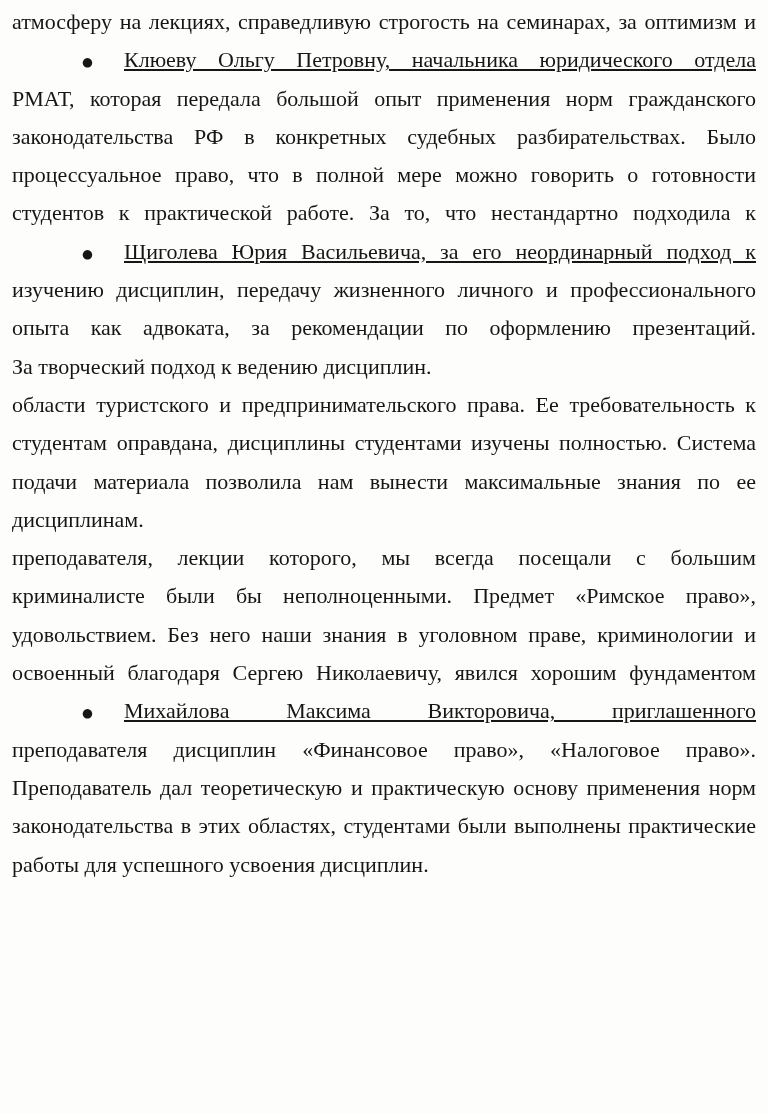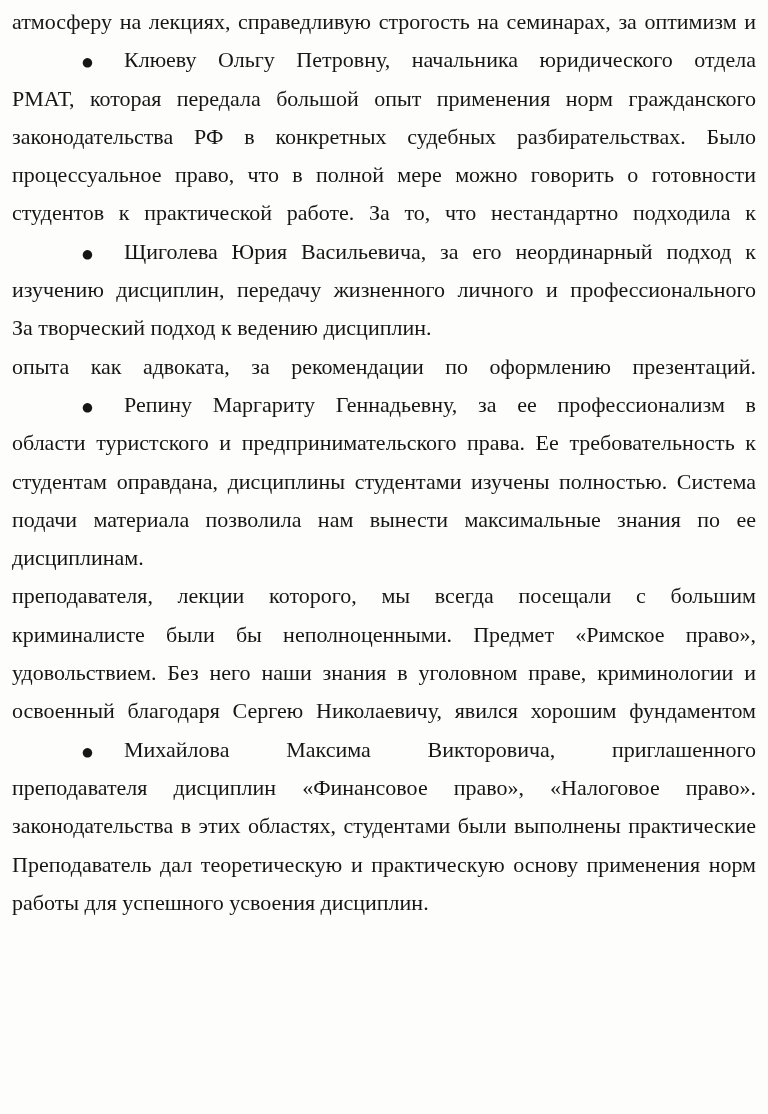"● Клюеву Ольгу Петровну, начальника" .line.bulleted { text-decoration: none -> underline }
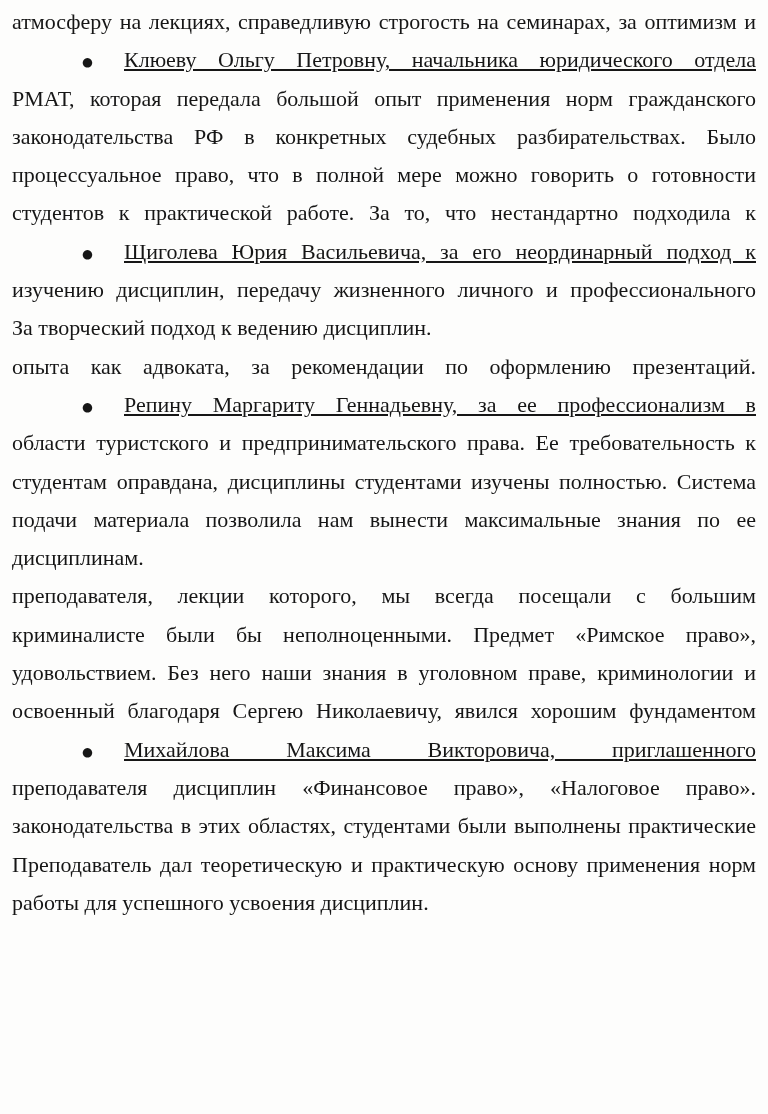"За творческий подход к ведению" div.line { order: before "опыта как адвоката, за рекомендации" -> after "опыта как адвоката, за рекомендации" }
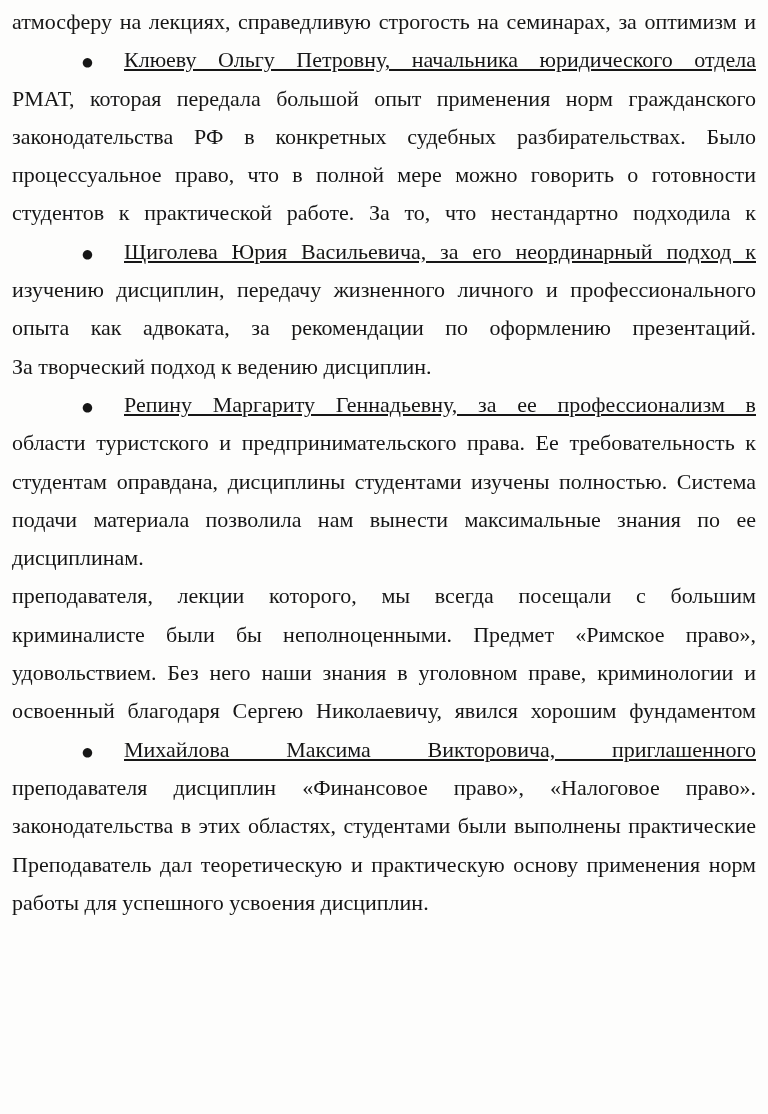"● Репину Маргариту Геннадьевну, за" div.line { html: <div><span>●</span><span>Репину Маргариту Геннадьевну, за ее профессионализм в</span></div> -> none }
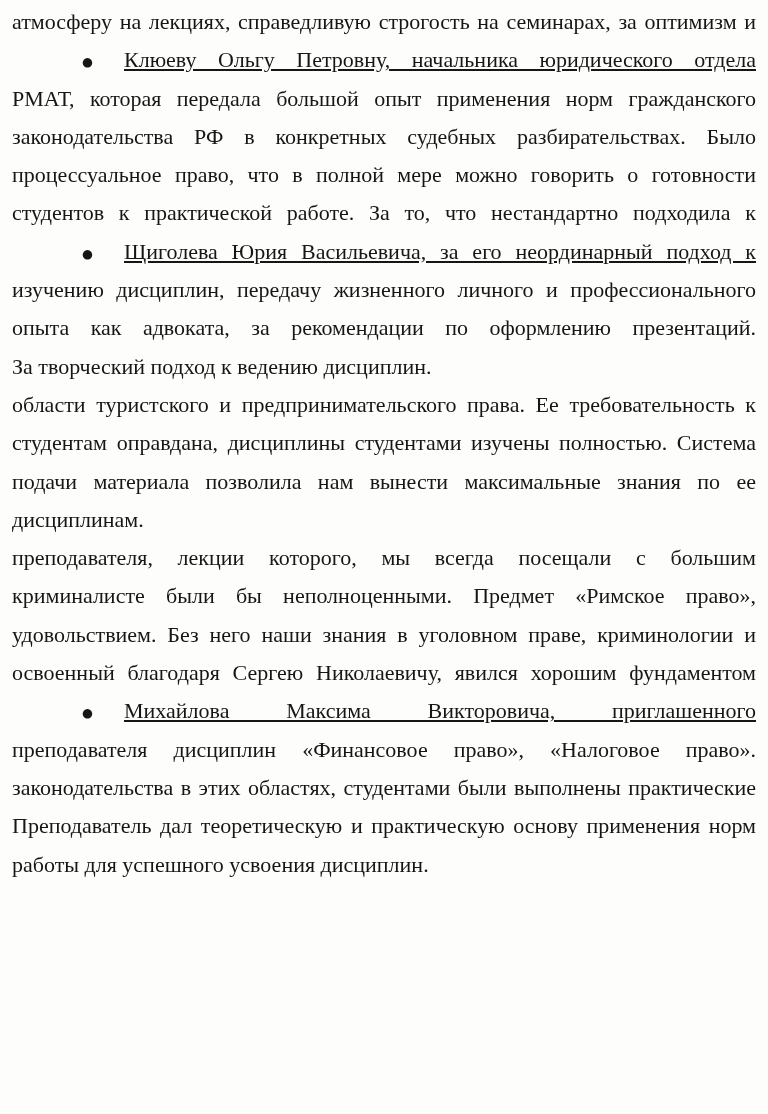"законодательства в этих областях," div.line { order: before "Преподаватель дал теоретическую и" -> after "Преподаватель дал теоретическую и" }
